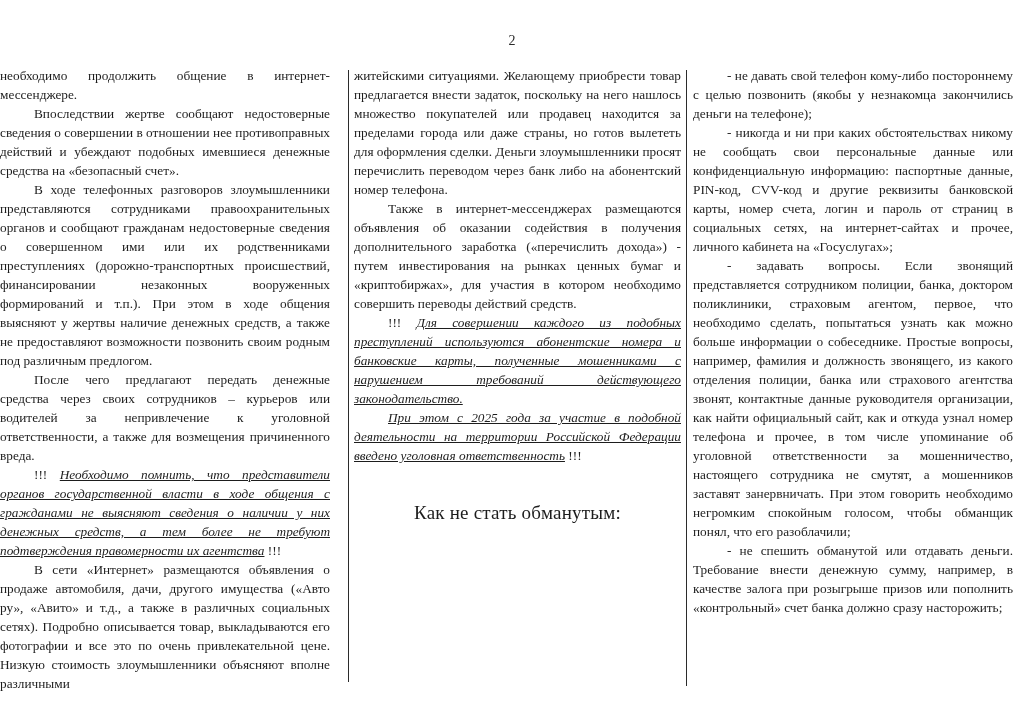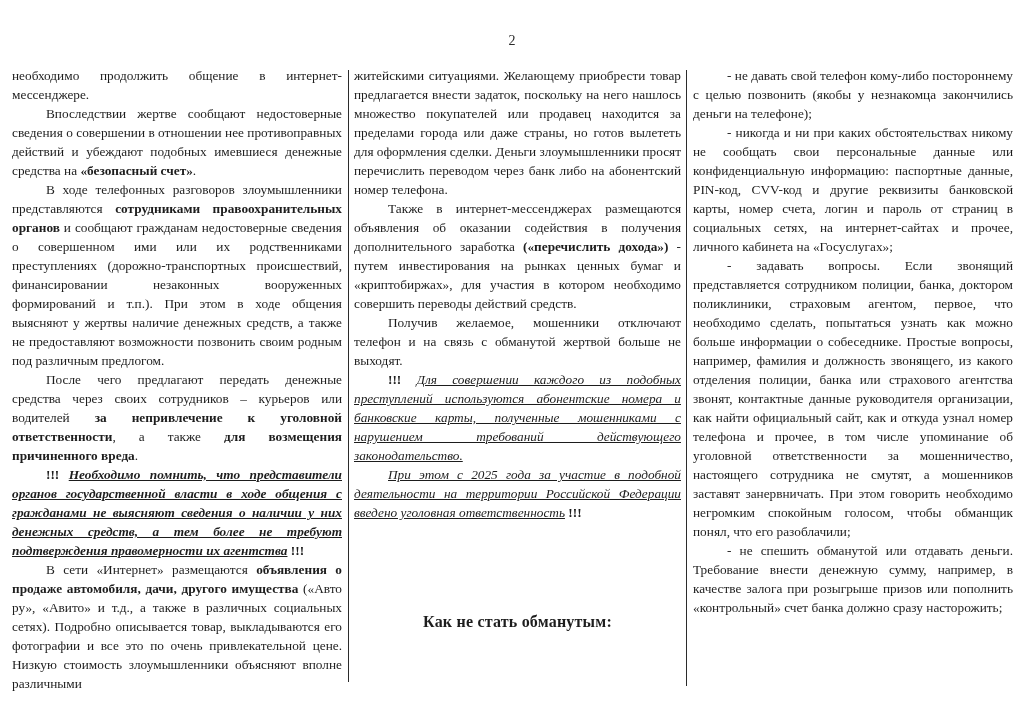"необходимо продолжить общение в" .col-1 { left: 12px -> 0 }
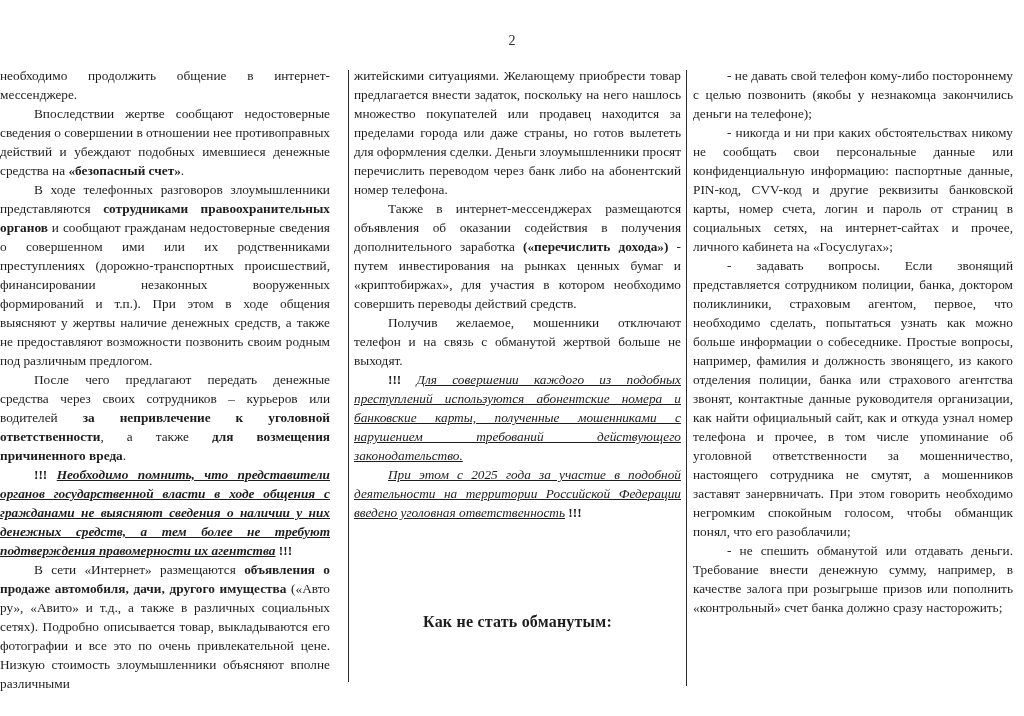"«безопасный счет»" .b { font-weight: bold -> normal }
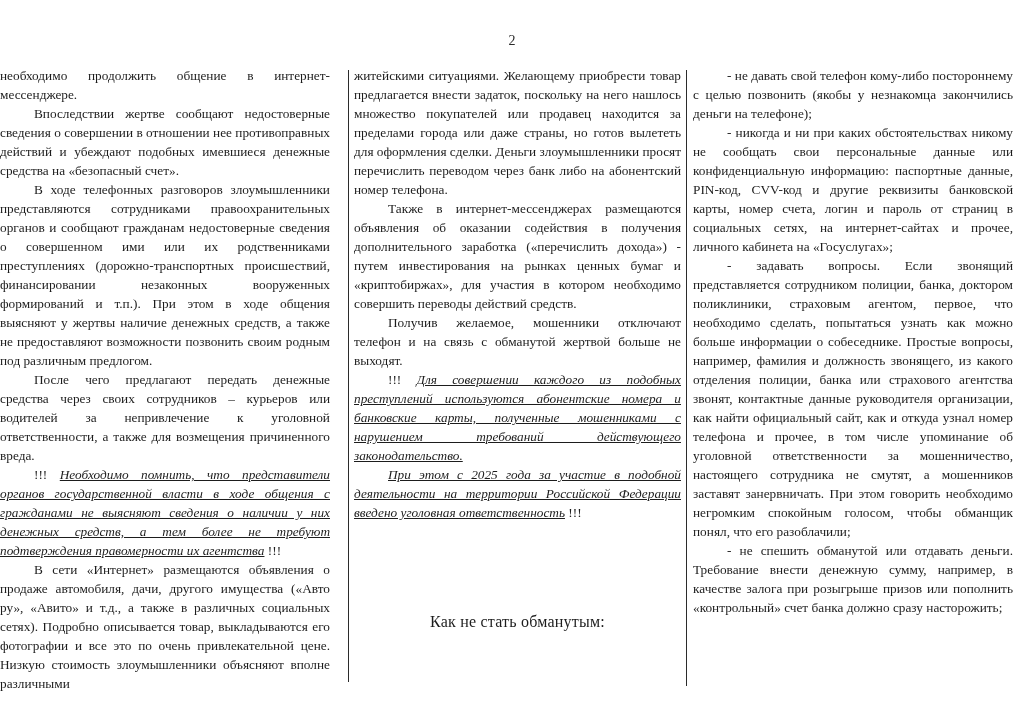"Получив желаемое, мошенники отключают" p.para { html: <p><span>Получив желаемое, мошенники отключают телефон и на связь с обманутой жертвой больше не выходят.</span></p> -> none }
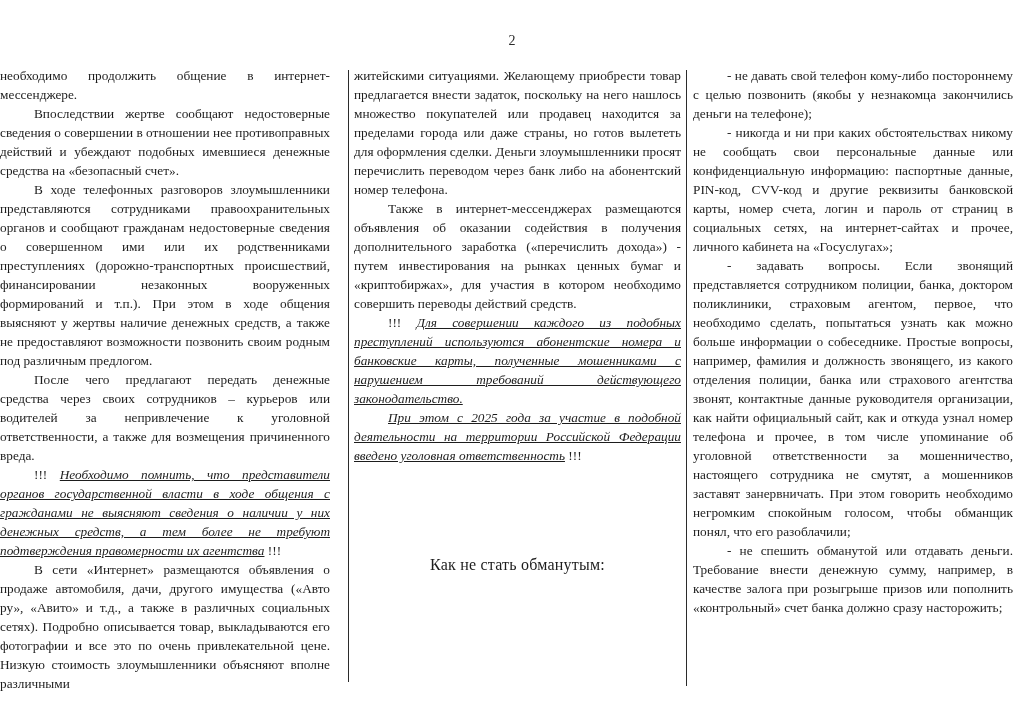"Как не стать обманутым:" .para.heading { font-size: 16px -> 19px; margin-top: 90px -> 38px }
